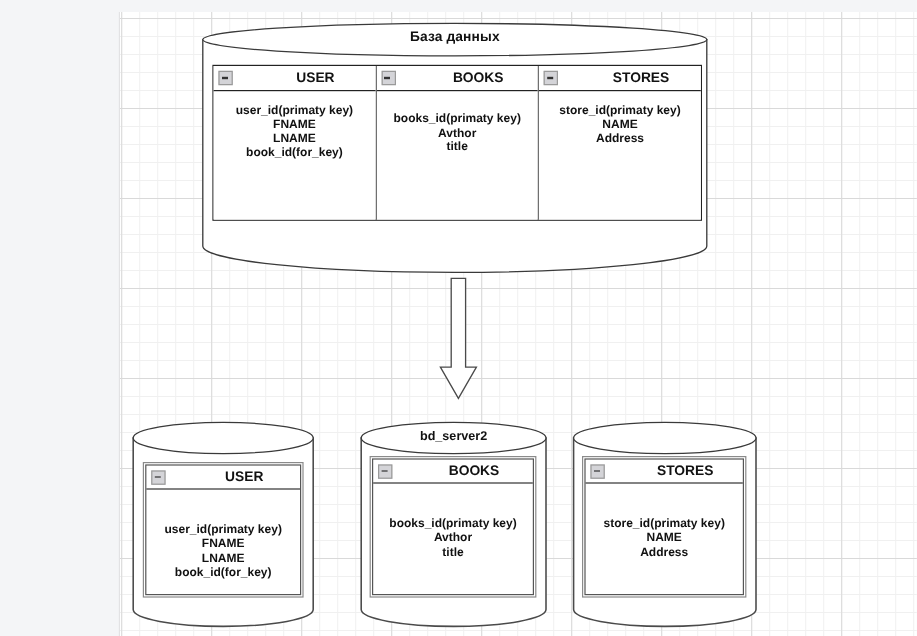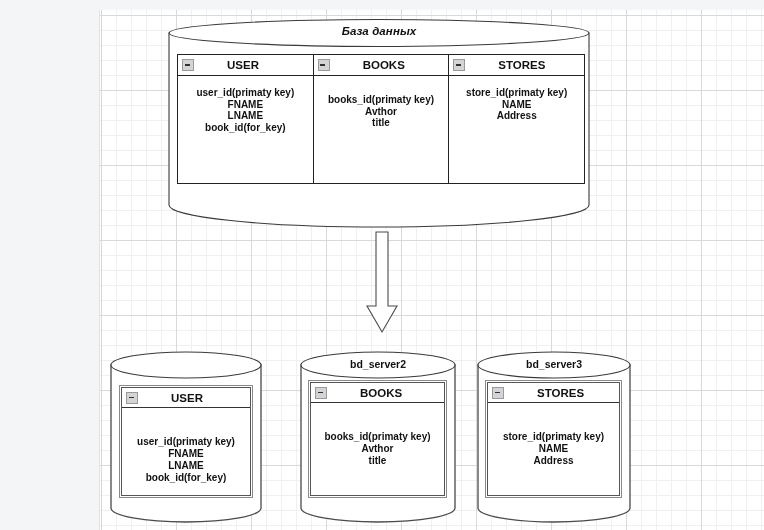"База данных" .db-title { font-style: italic -> none }
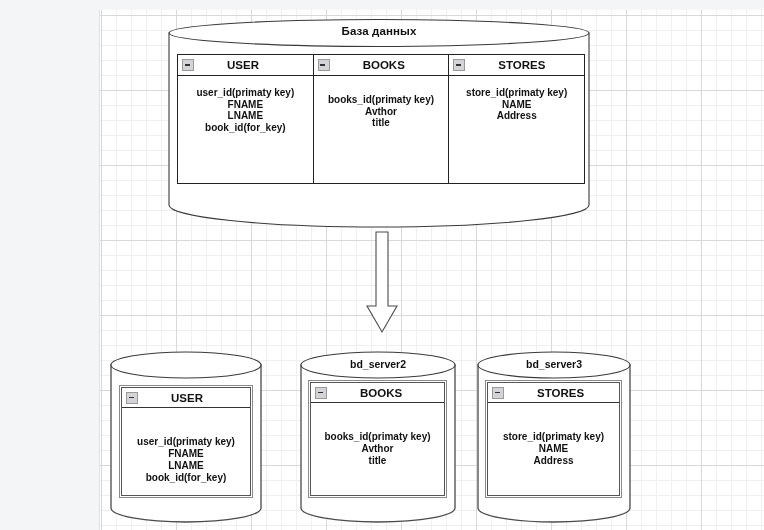"USER" .tbl-title { text-align: left -> center }
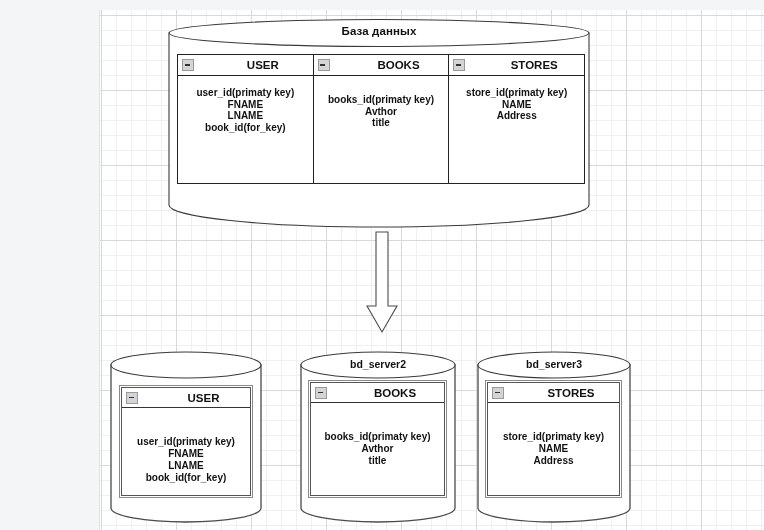"bd_server3" div.server-label { html: <div>bd_server3</div> -> none }
